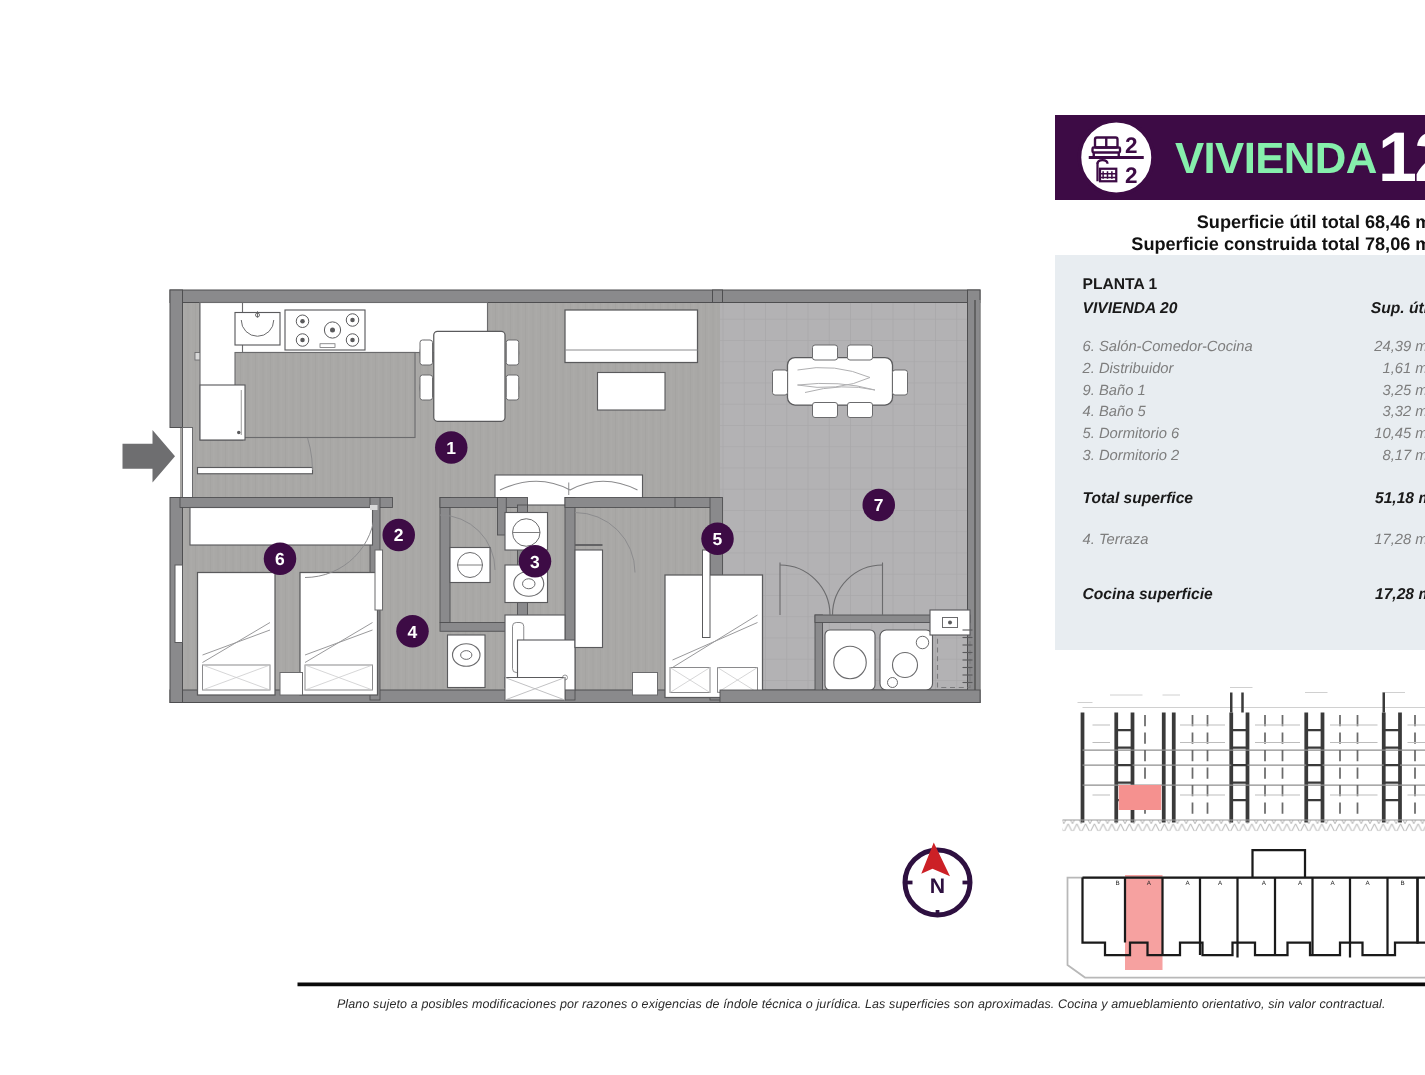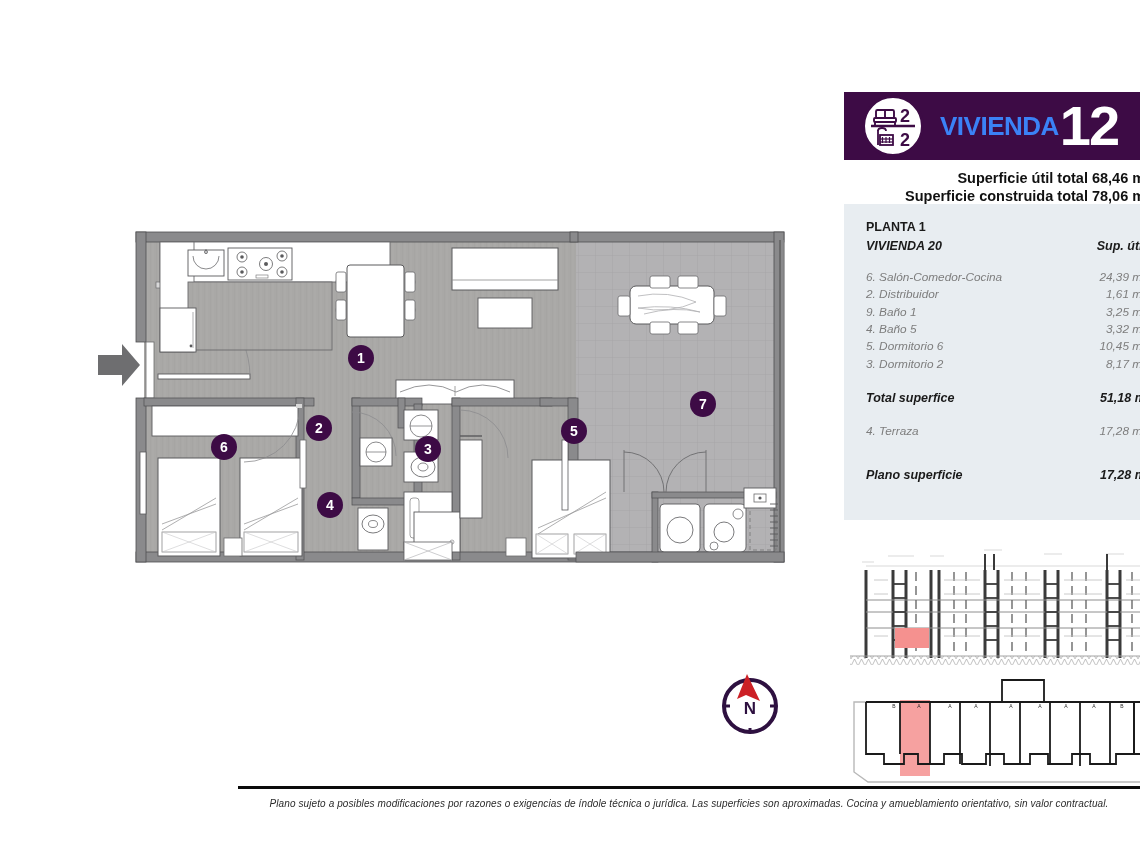"VIVIENDA" #title-vivienda { color: #3b82f6 -> #86efac; font-size: 26px -> 35px }
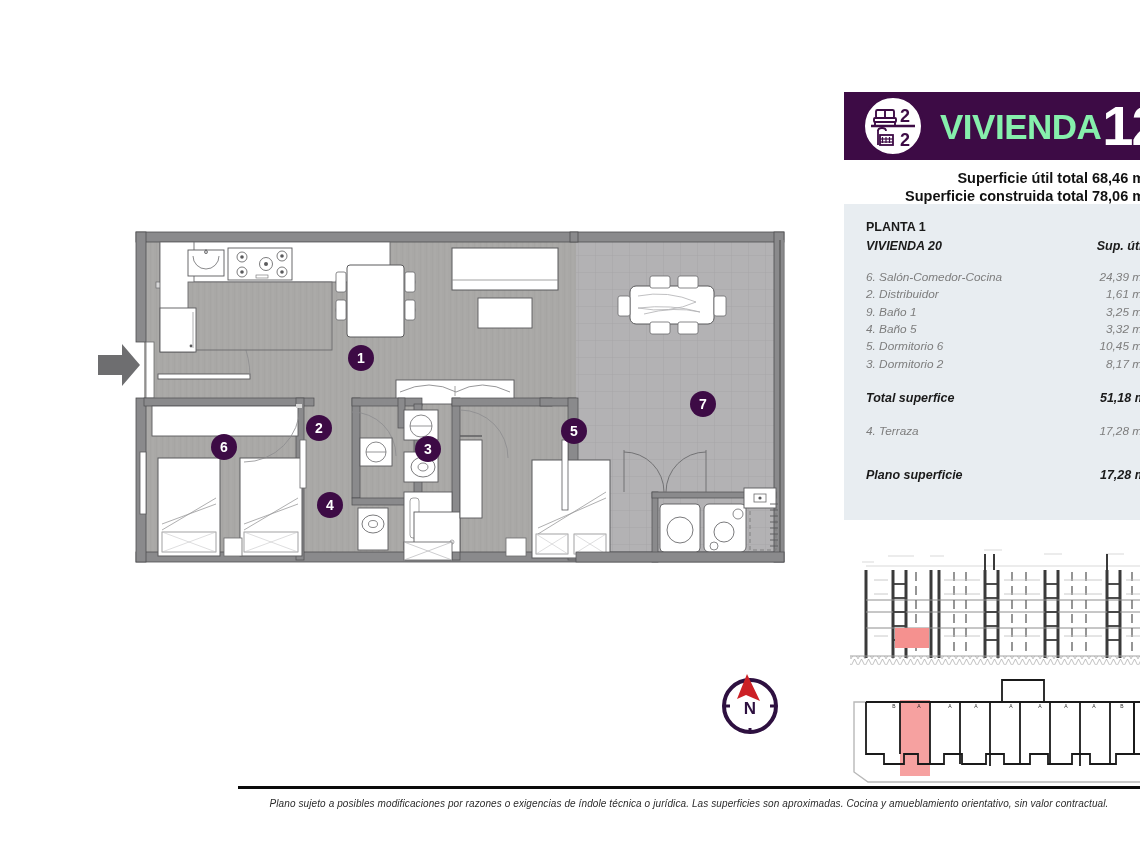"Plano superficie" span { text: Plano -> Cocina }
